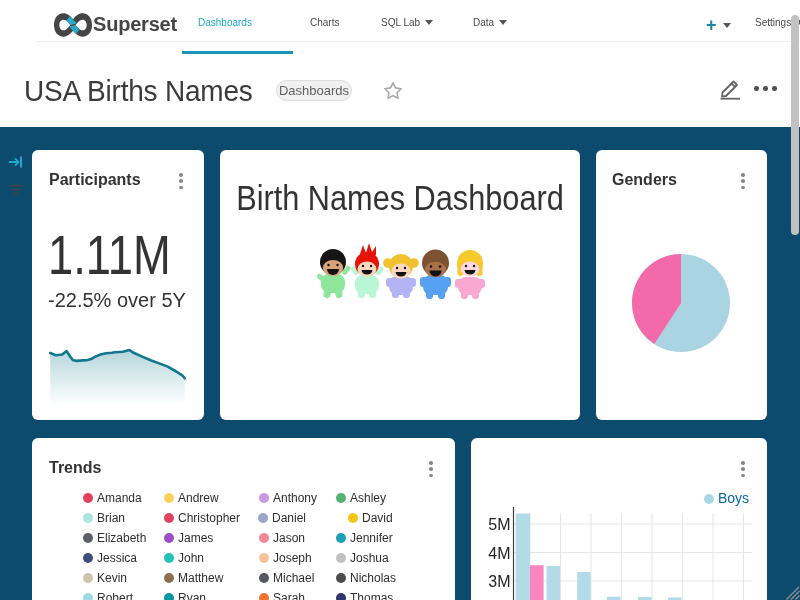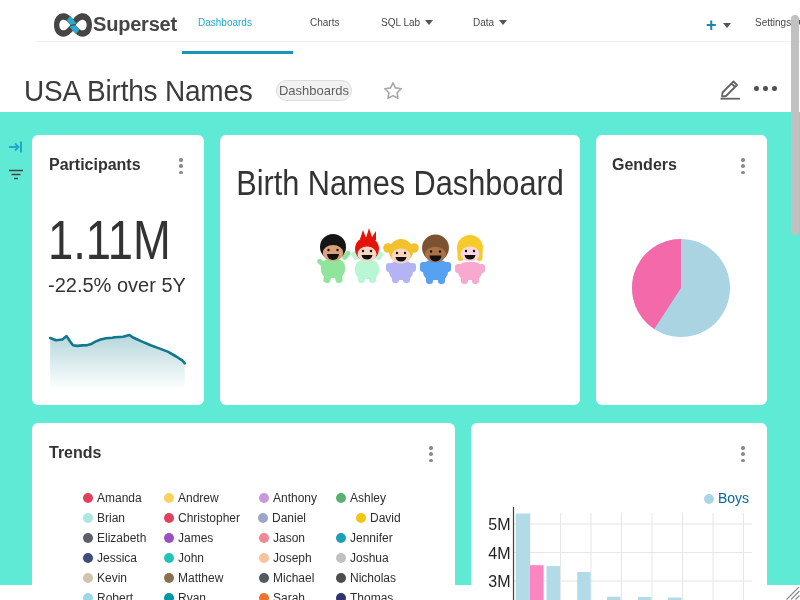"Participants" #dash { background: #5eead4 -> #0c4a6e; top: 112px -> 127px }
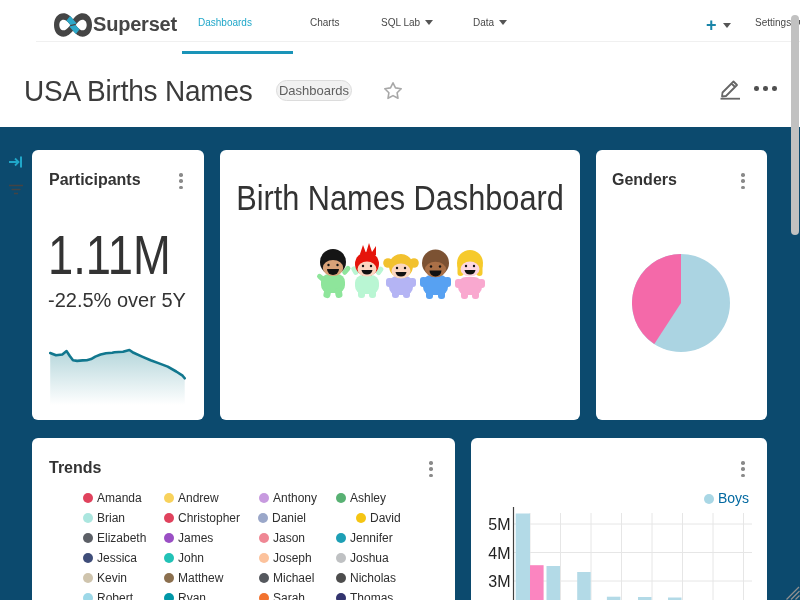"David" div.leg { left: 356px -> 348px }
